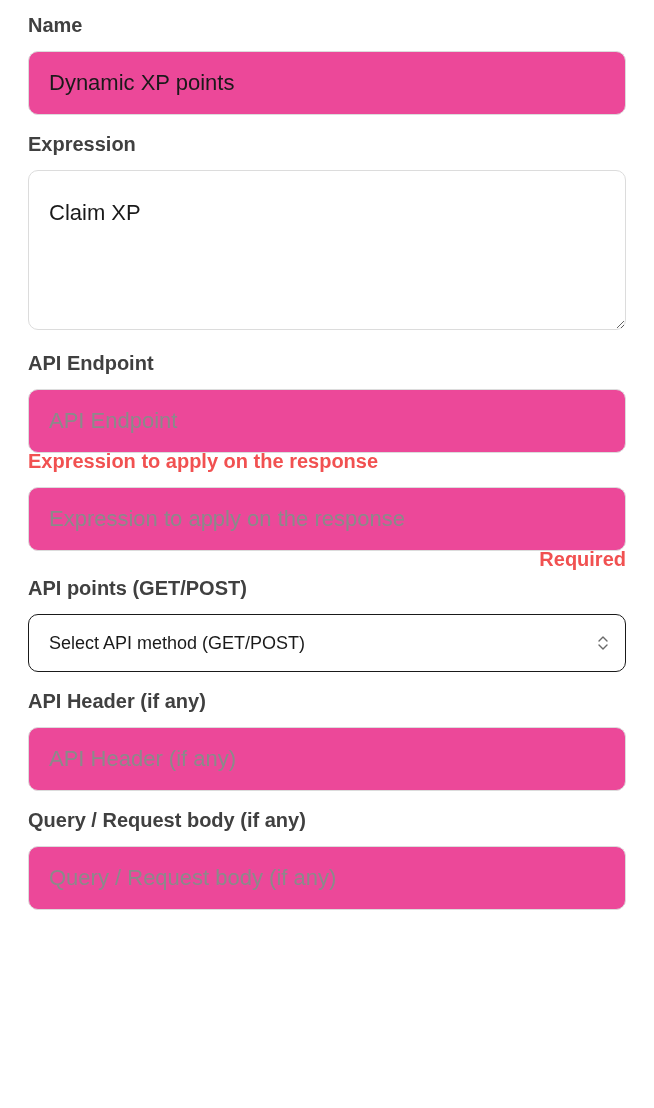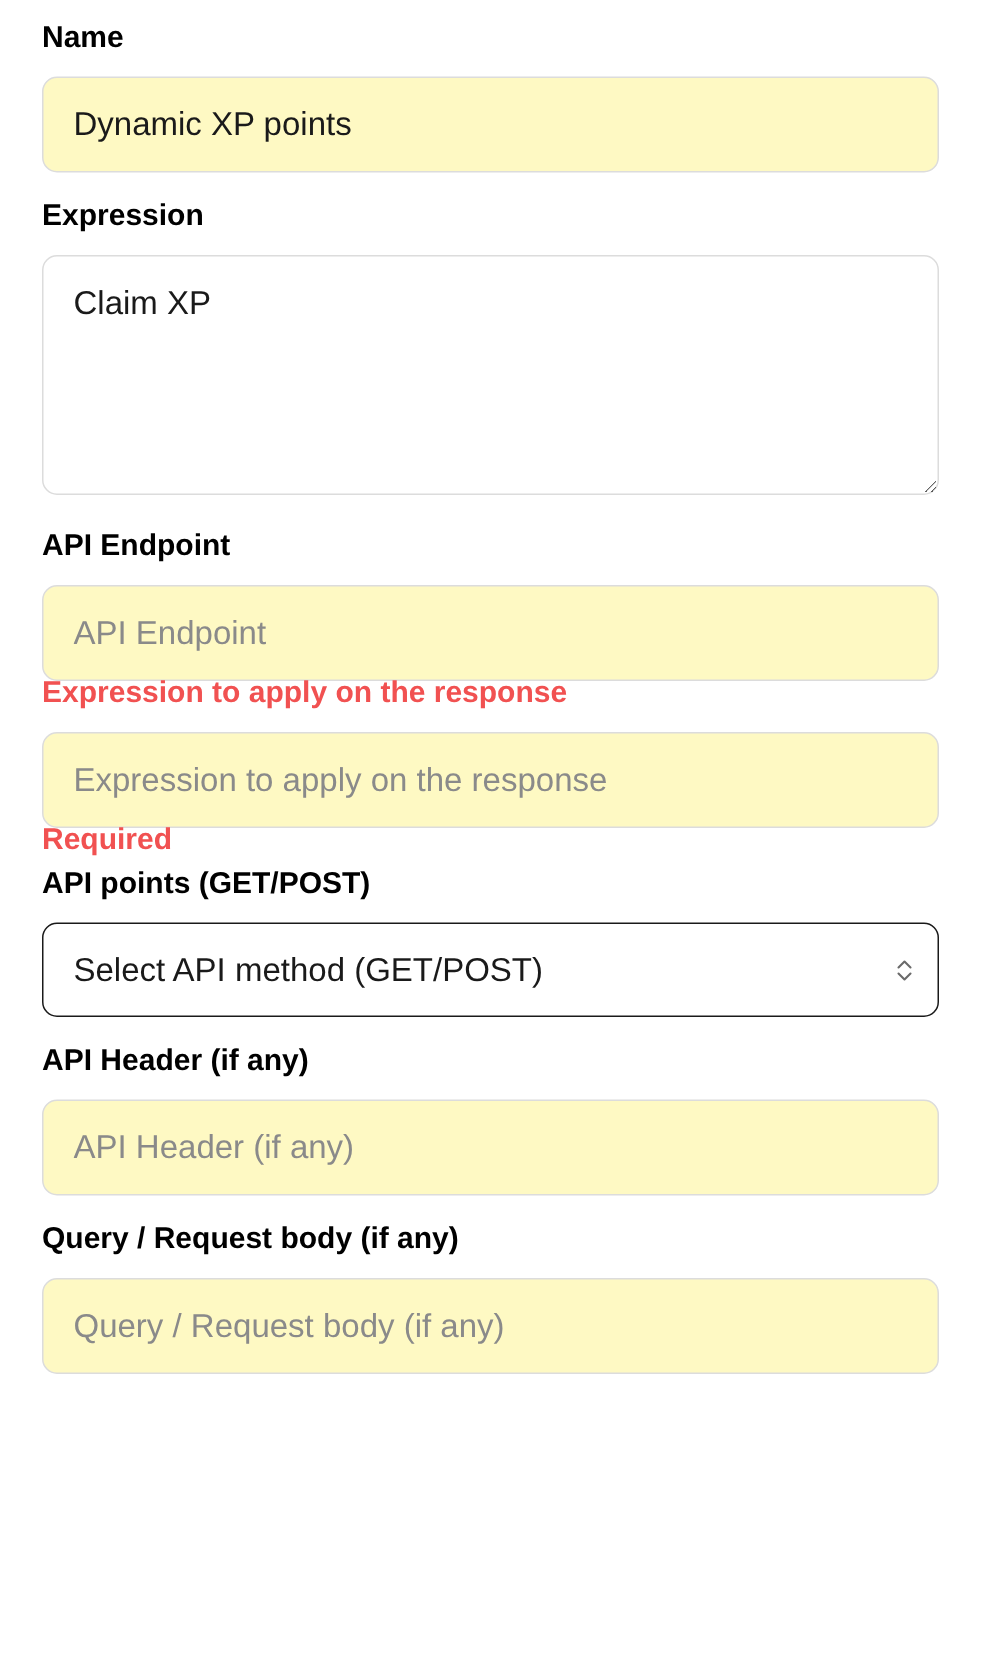"Name" .field-label { color: #000000 -> #404040 }
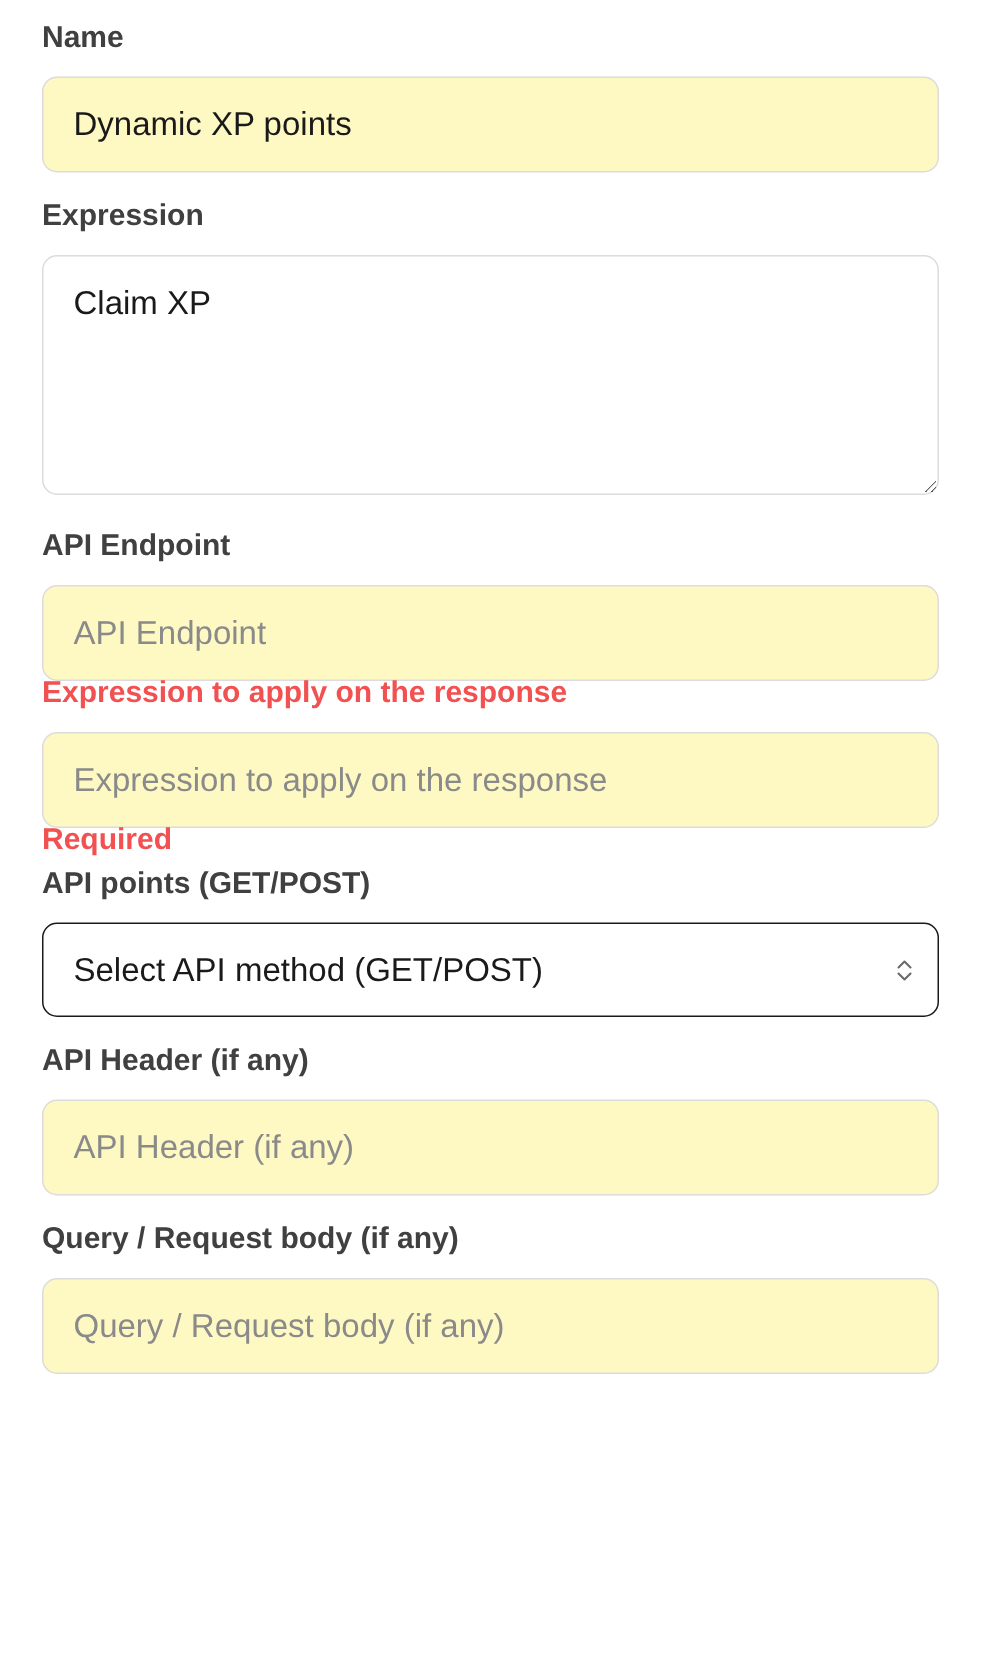"Dynamic XP points" .text-input { background: #fef9c3 -> #ec4899 }
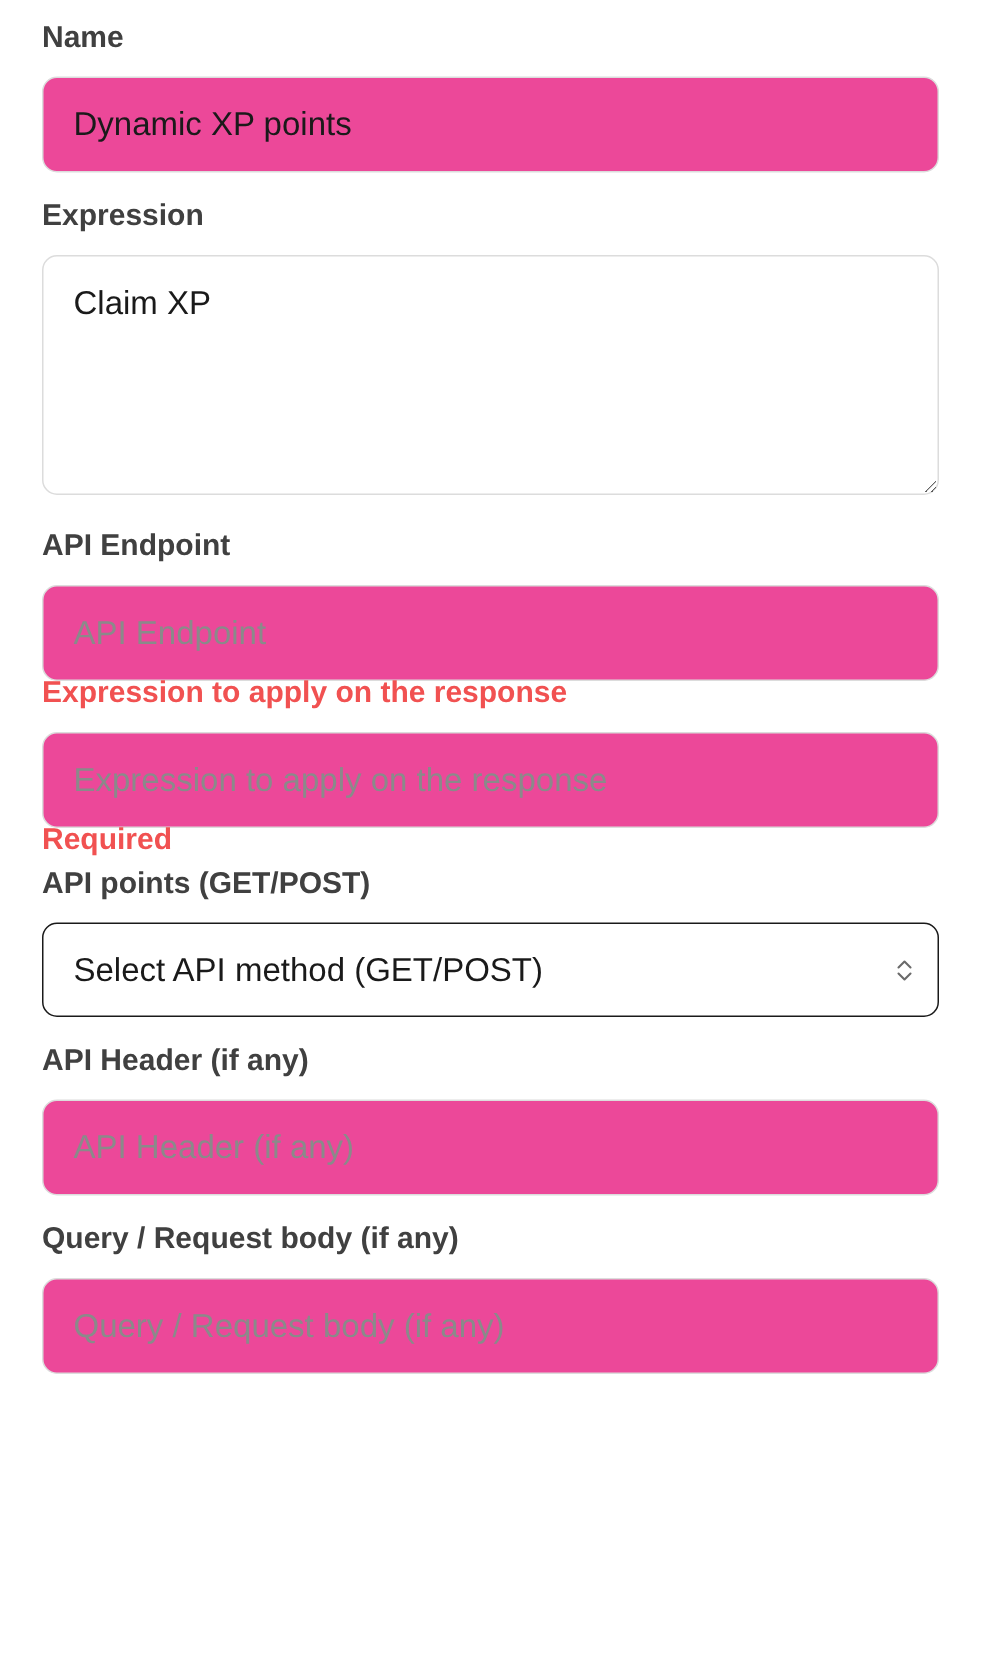"Claim XP" .textarea-input { padding: 18px 20px -> 29px 20px }
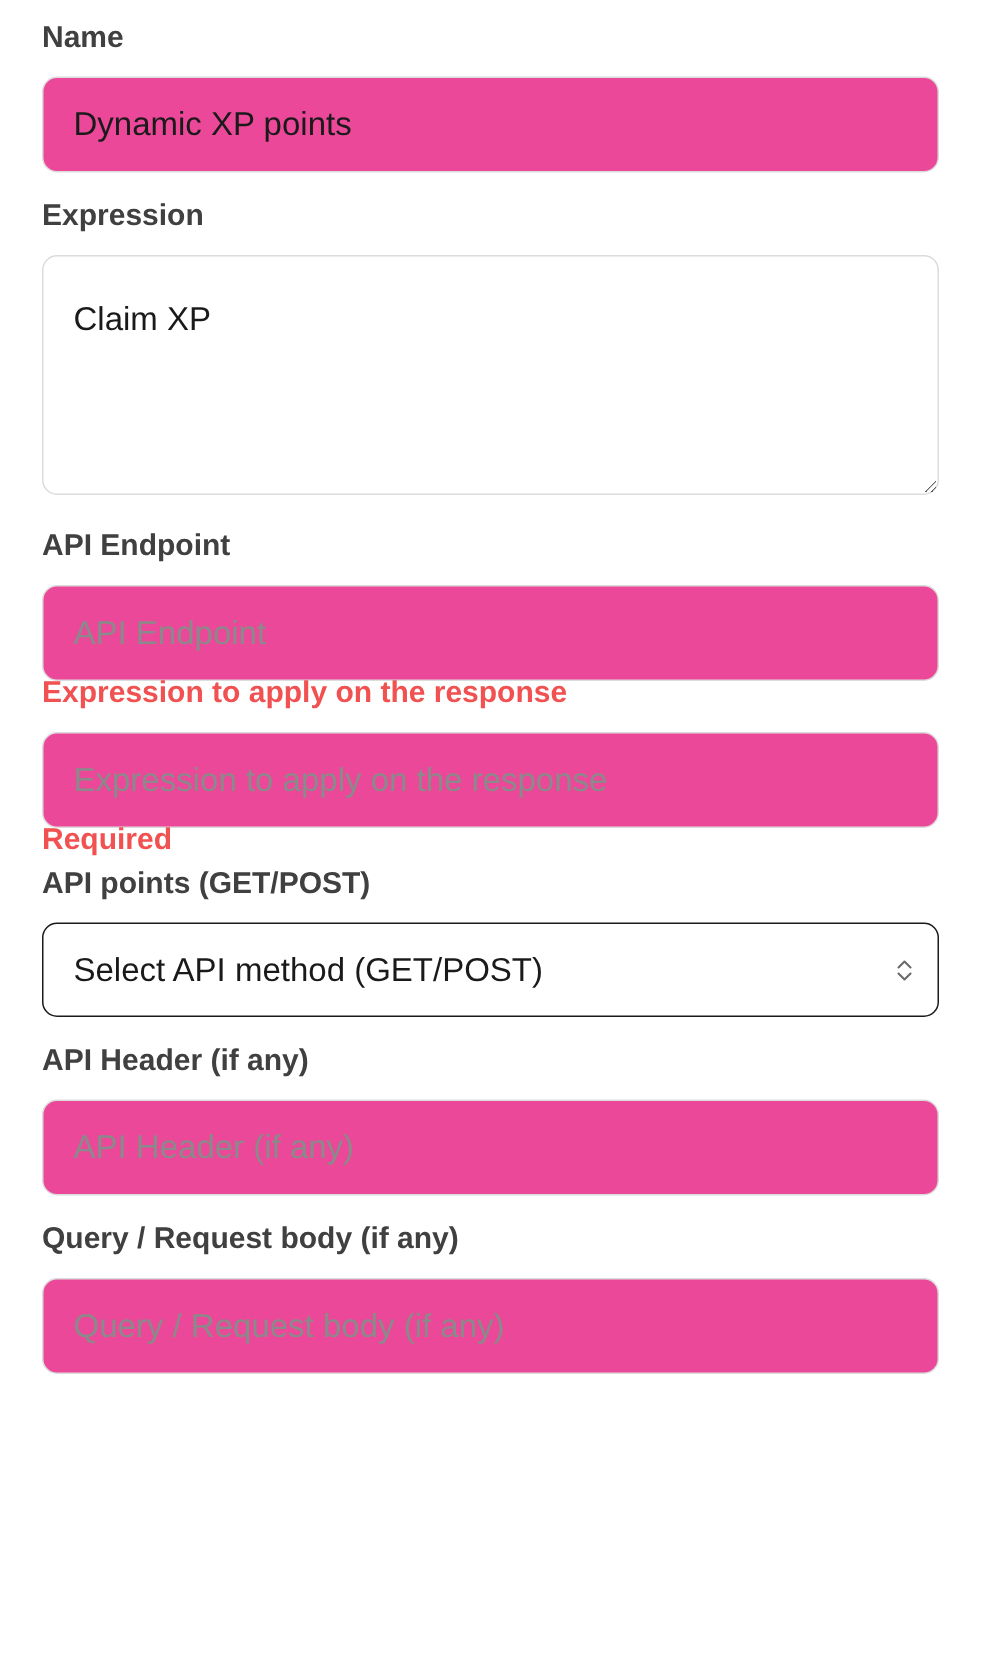"Required" label.field-error { text-align: none -> right }
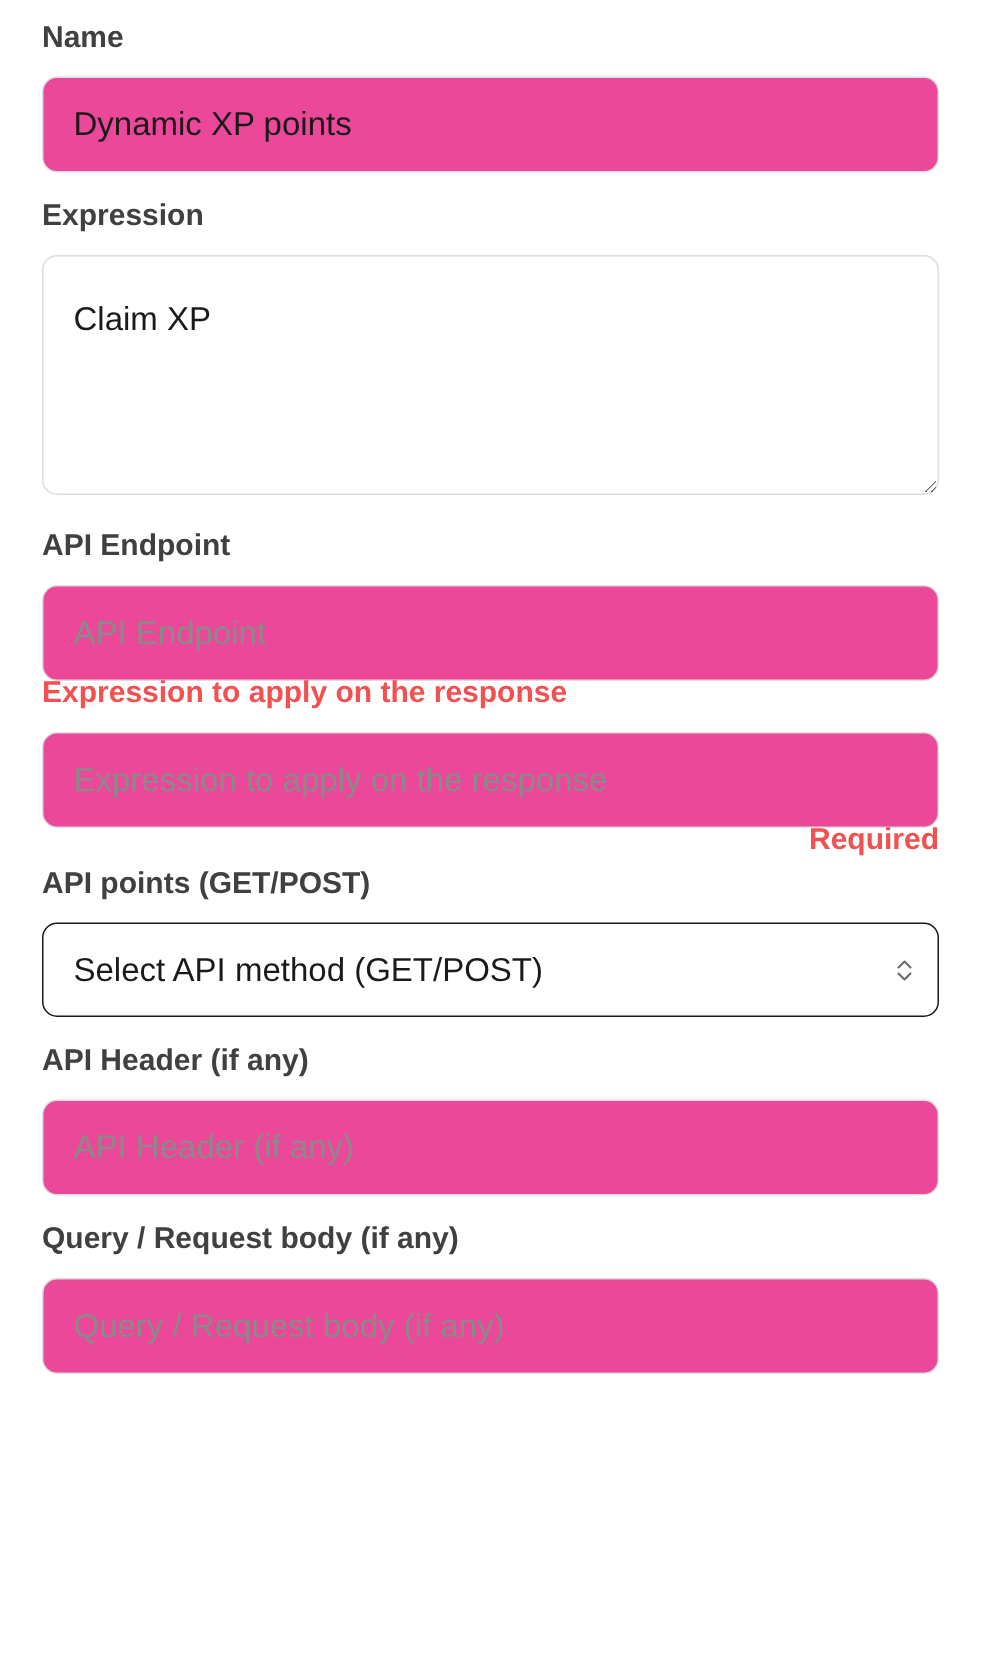"Select API method (GET/POST)" .select-input { font-size: 22px -> 18px }
